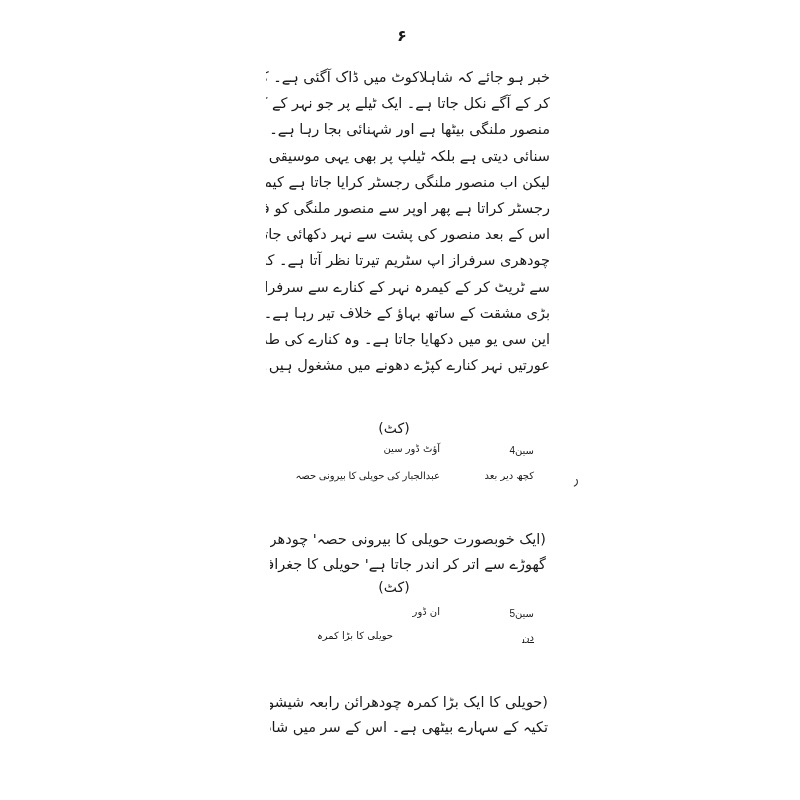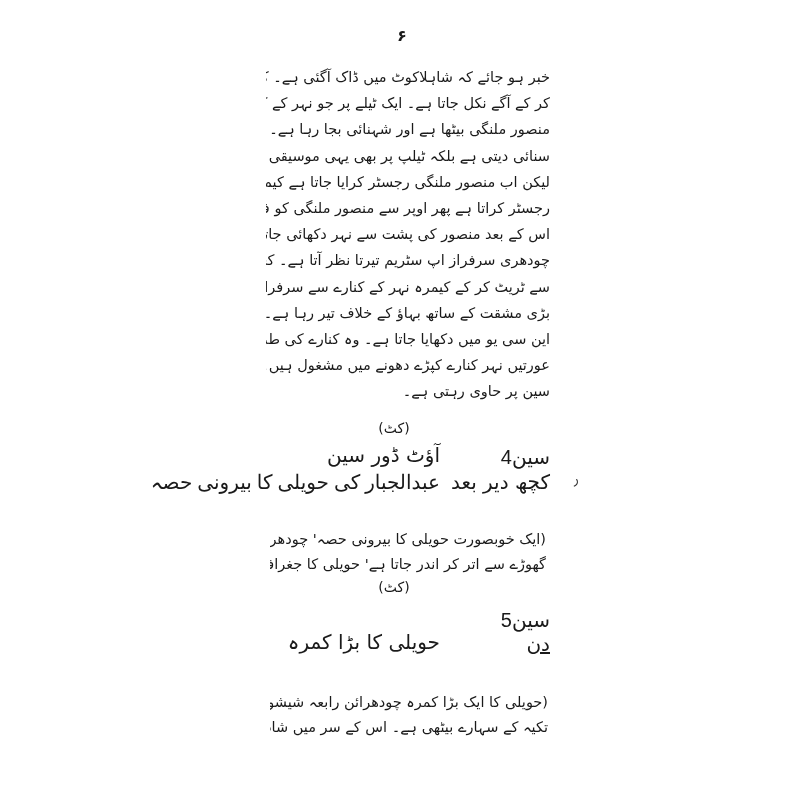"سین پر حاوی رہتی ہے۔" span.line { html: <span>سین پر حاوی رہتی ہے۔</span> -> none }
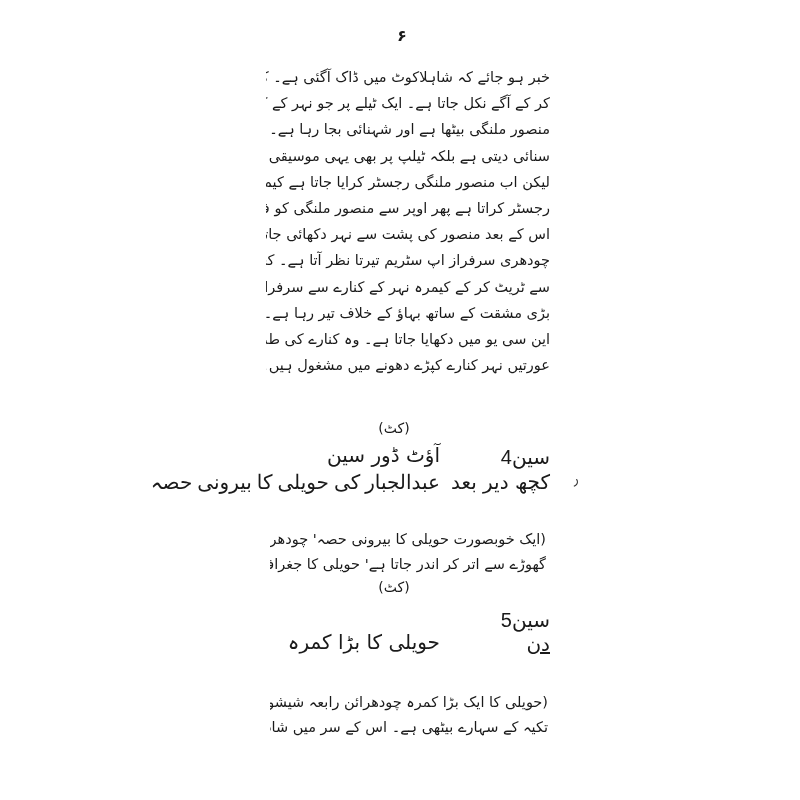"آؤٹ ڈور سین" .scene-row { font-size: 20px -> 10px }
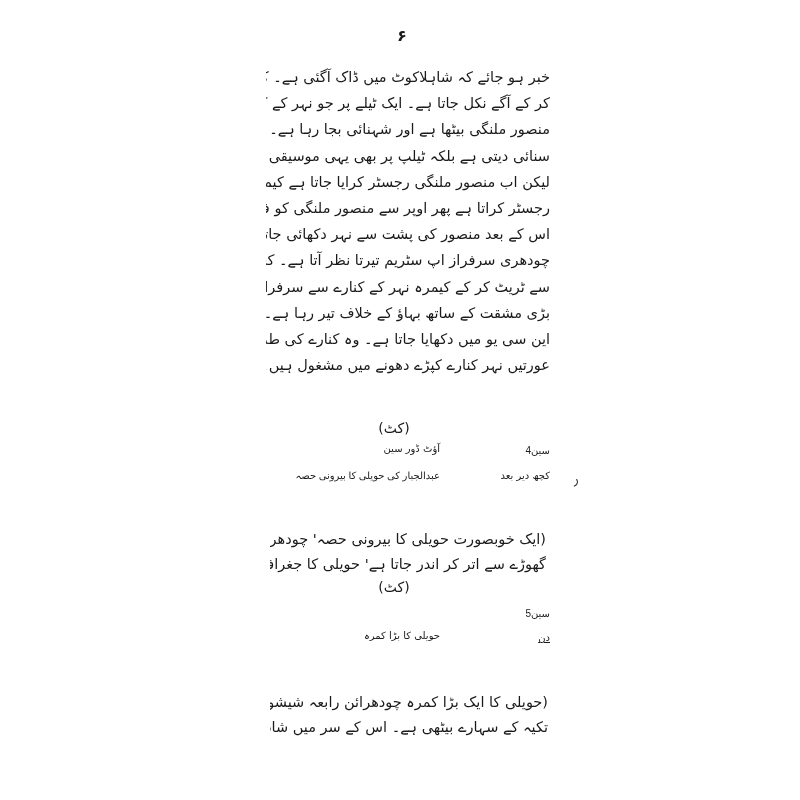"سین4" .scene-right { left: 470px -> 454px }
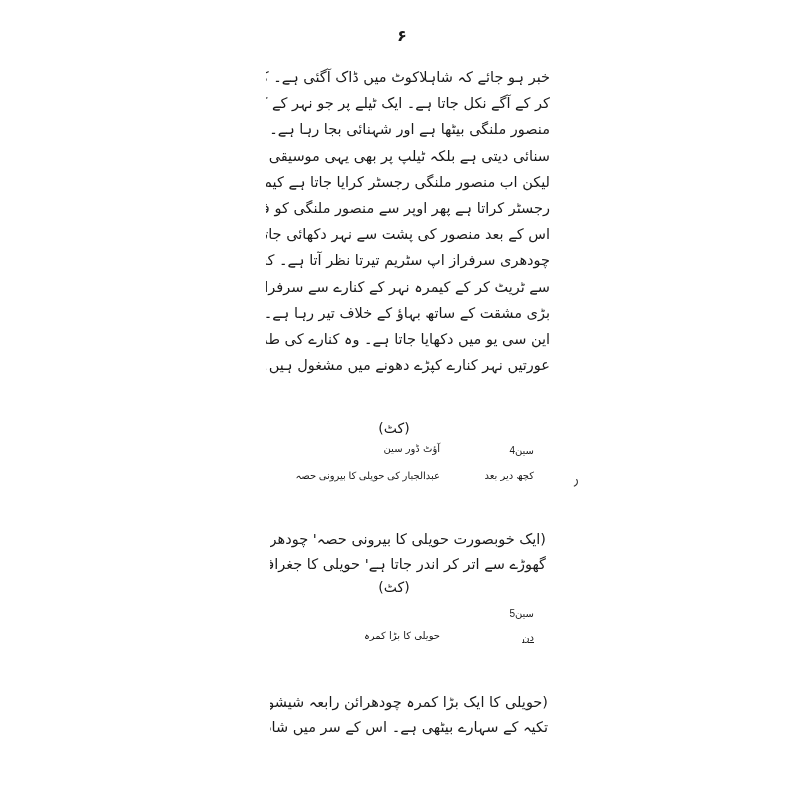"ان ڈور" div.scene-row { html: none -> <div>ان ڈور</div> }
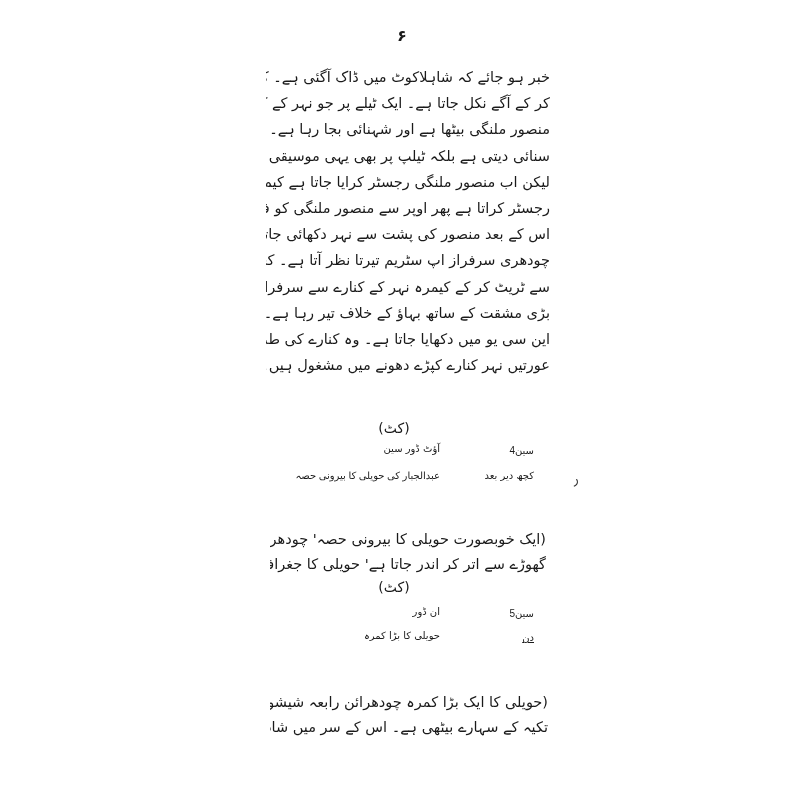"حویلی کا بڑا کمرہ" #s5-loc-l { text-align: none -> center }
